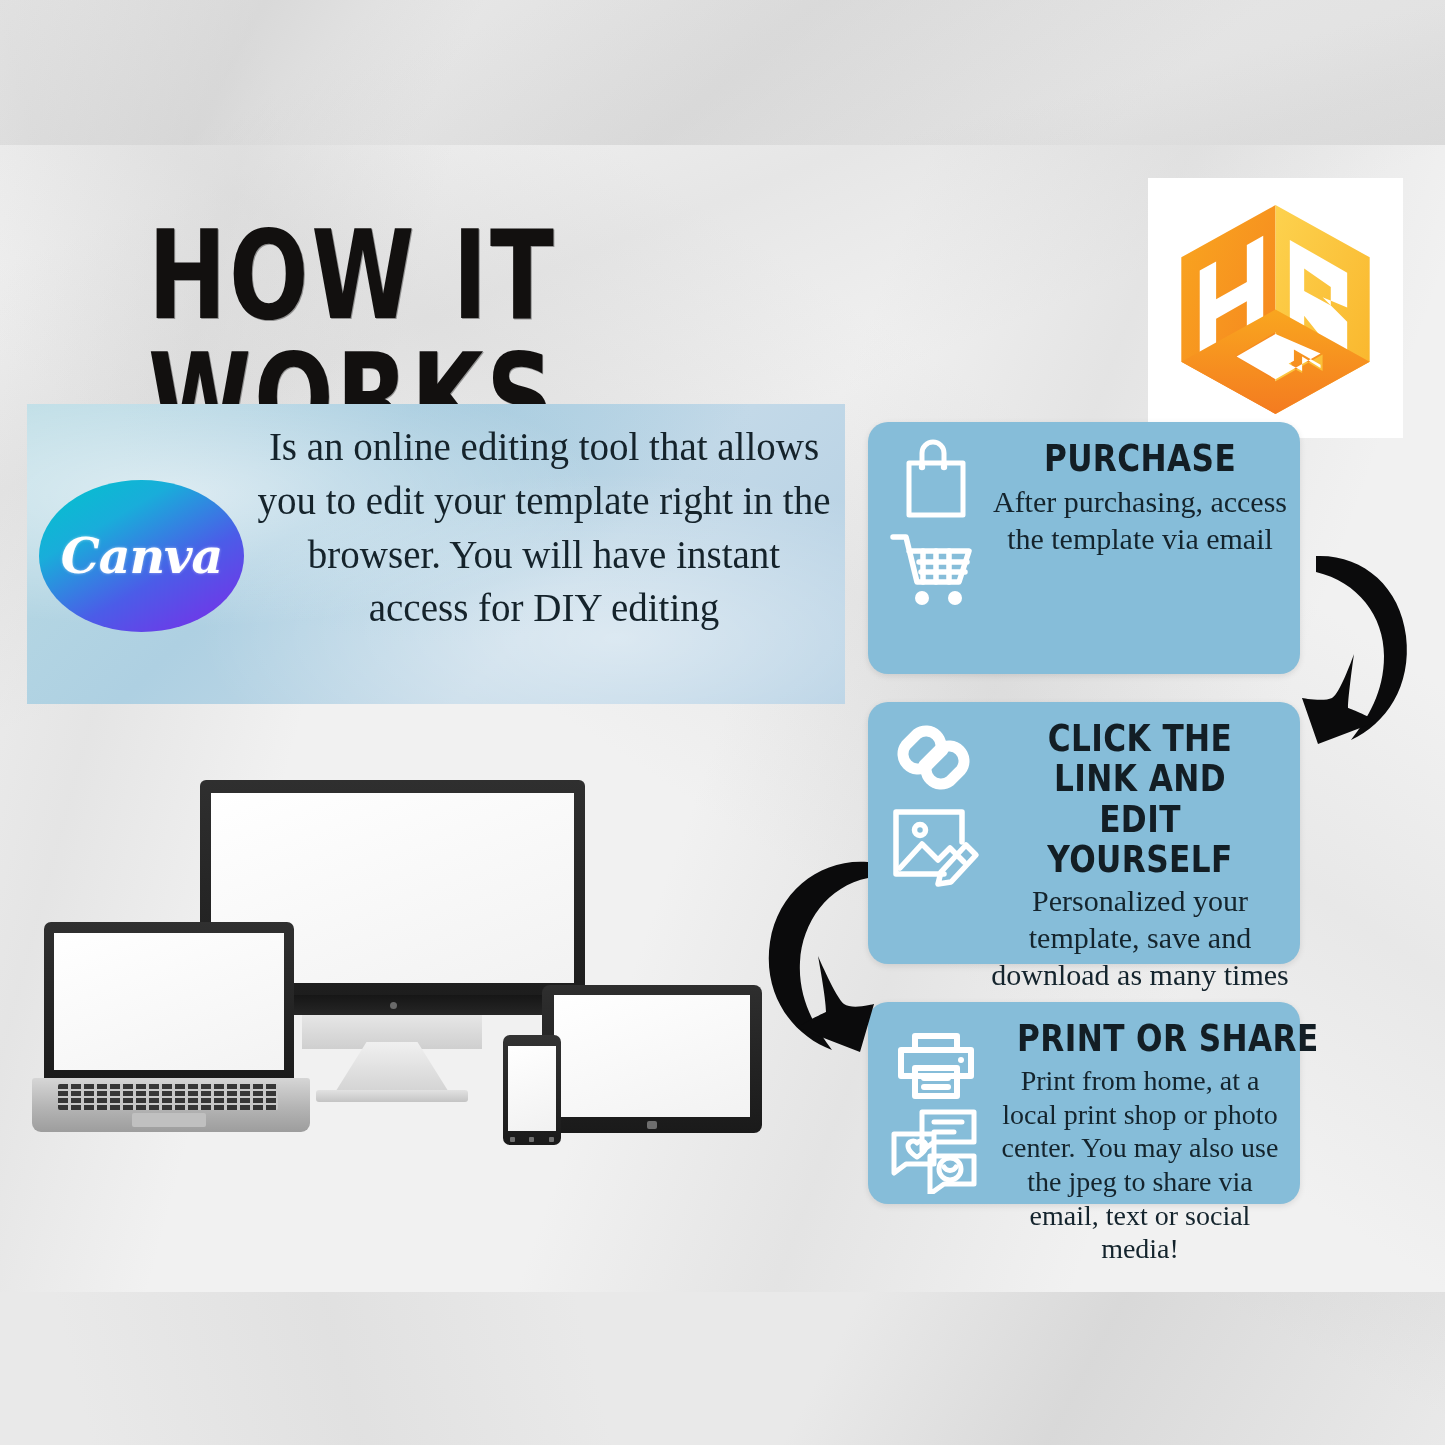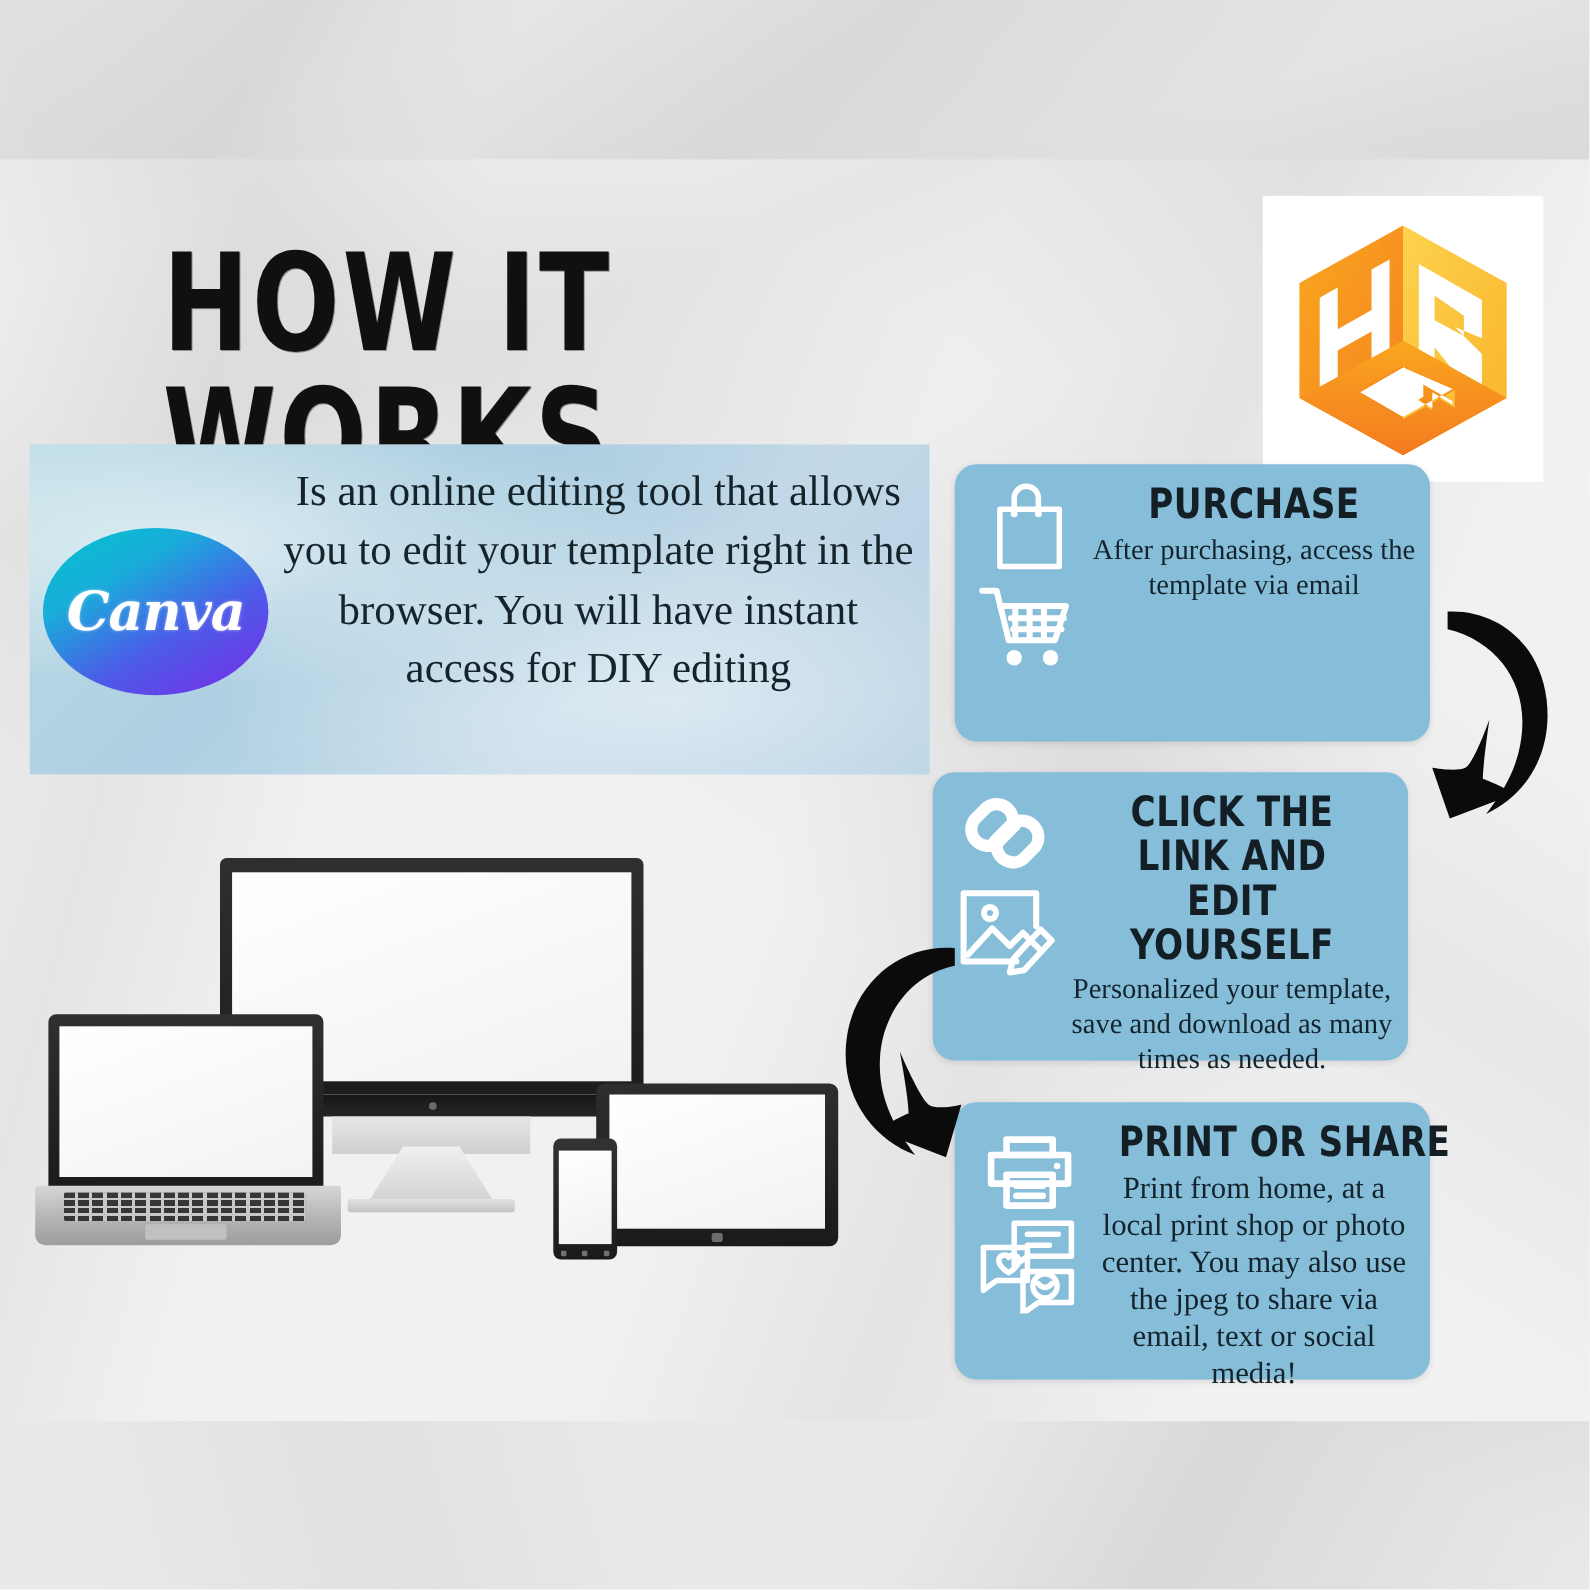"After purchasing, access the template" .card-text { font-size: 26px -> 30px }
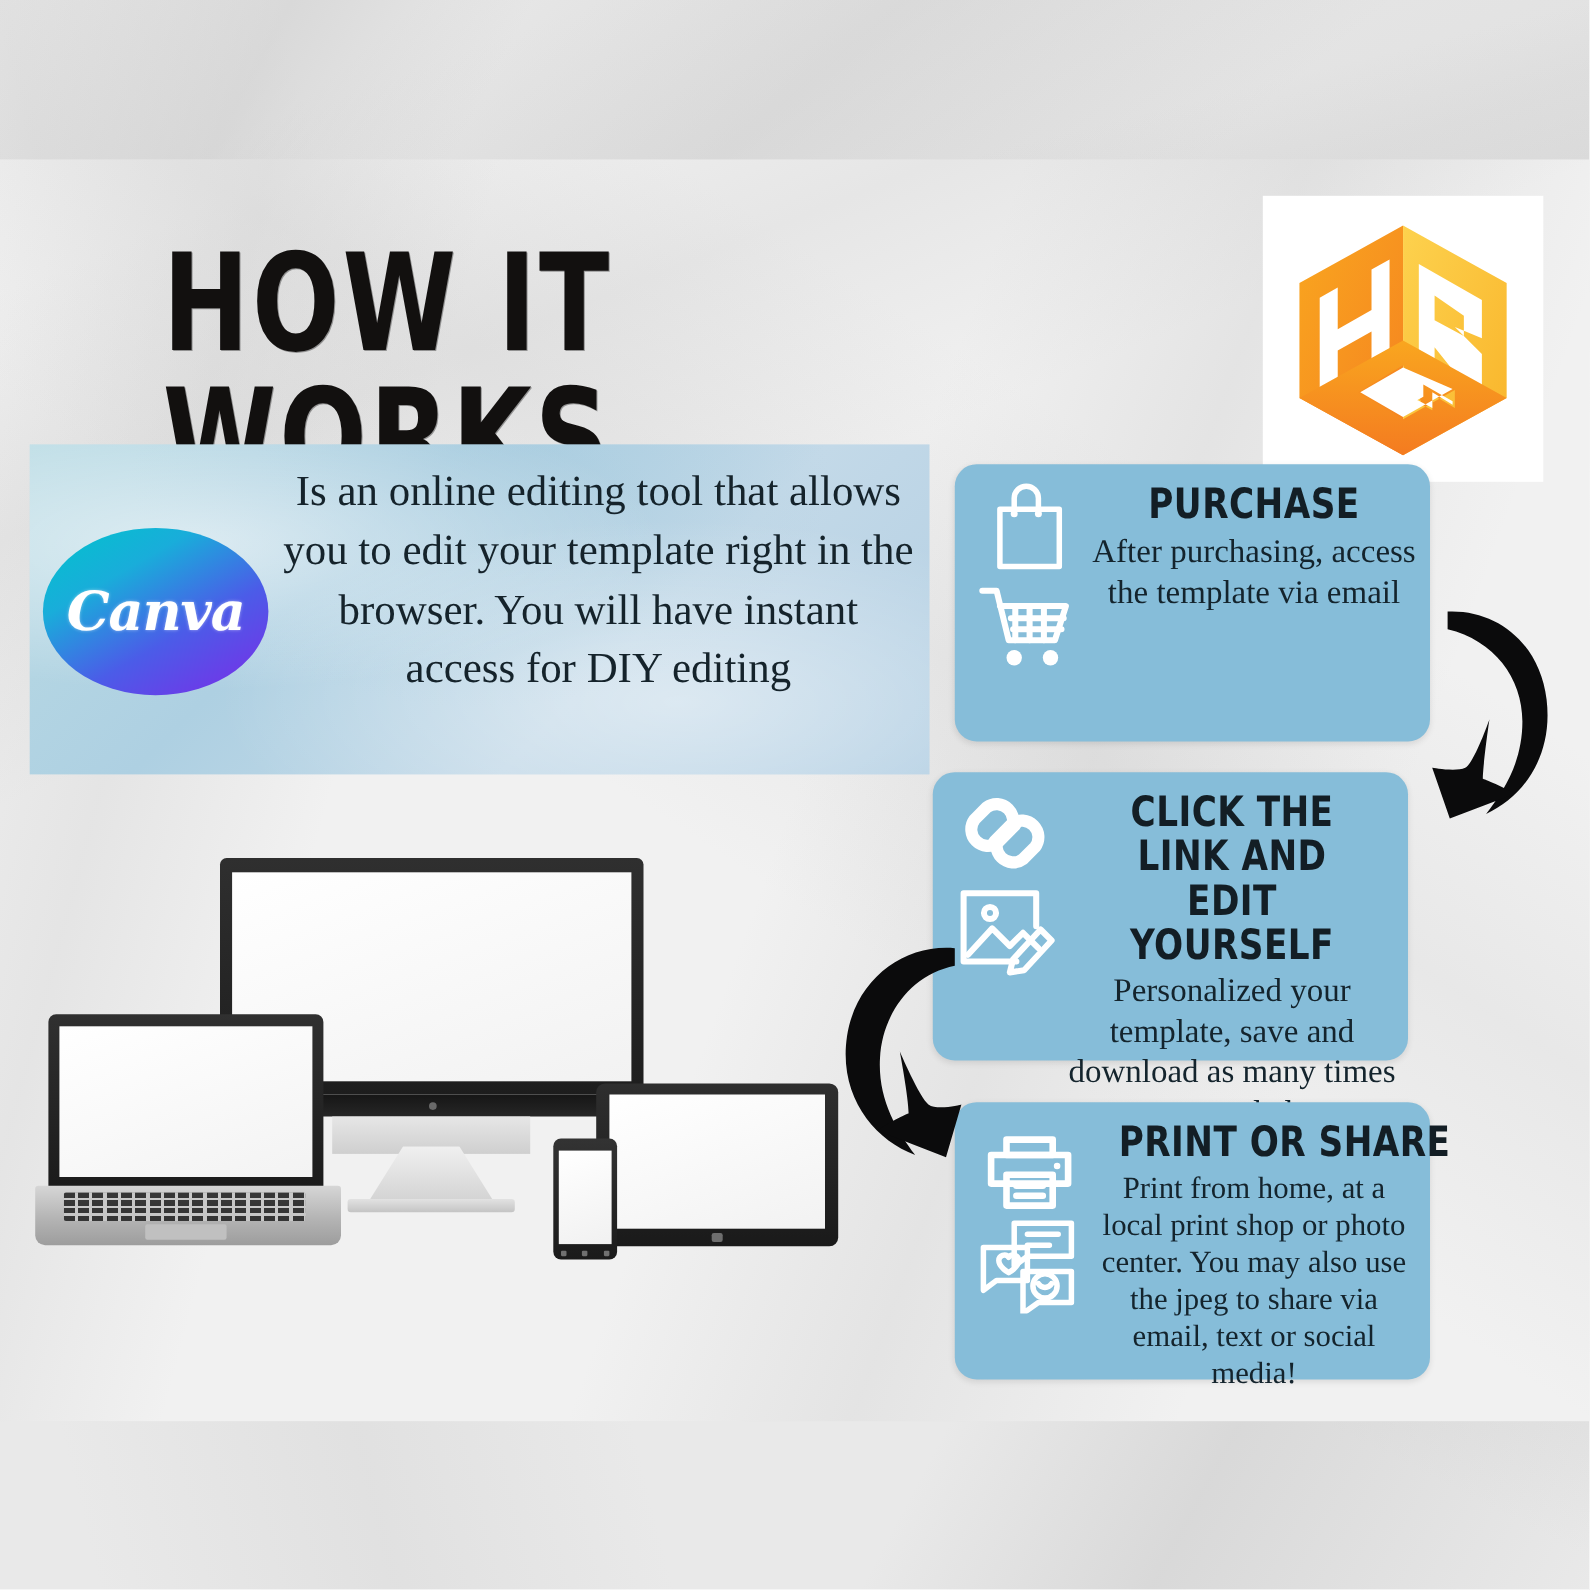"CLICK THE LINK AND EDIT" #card-edit { left: 848px -> 868px }
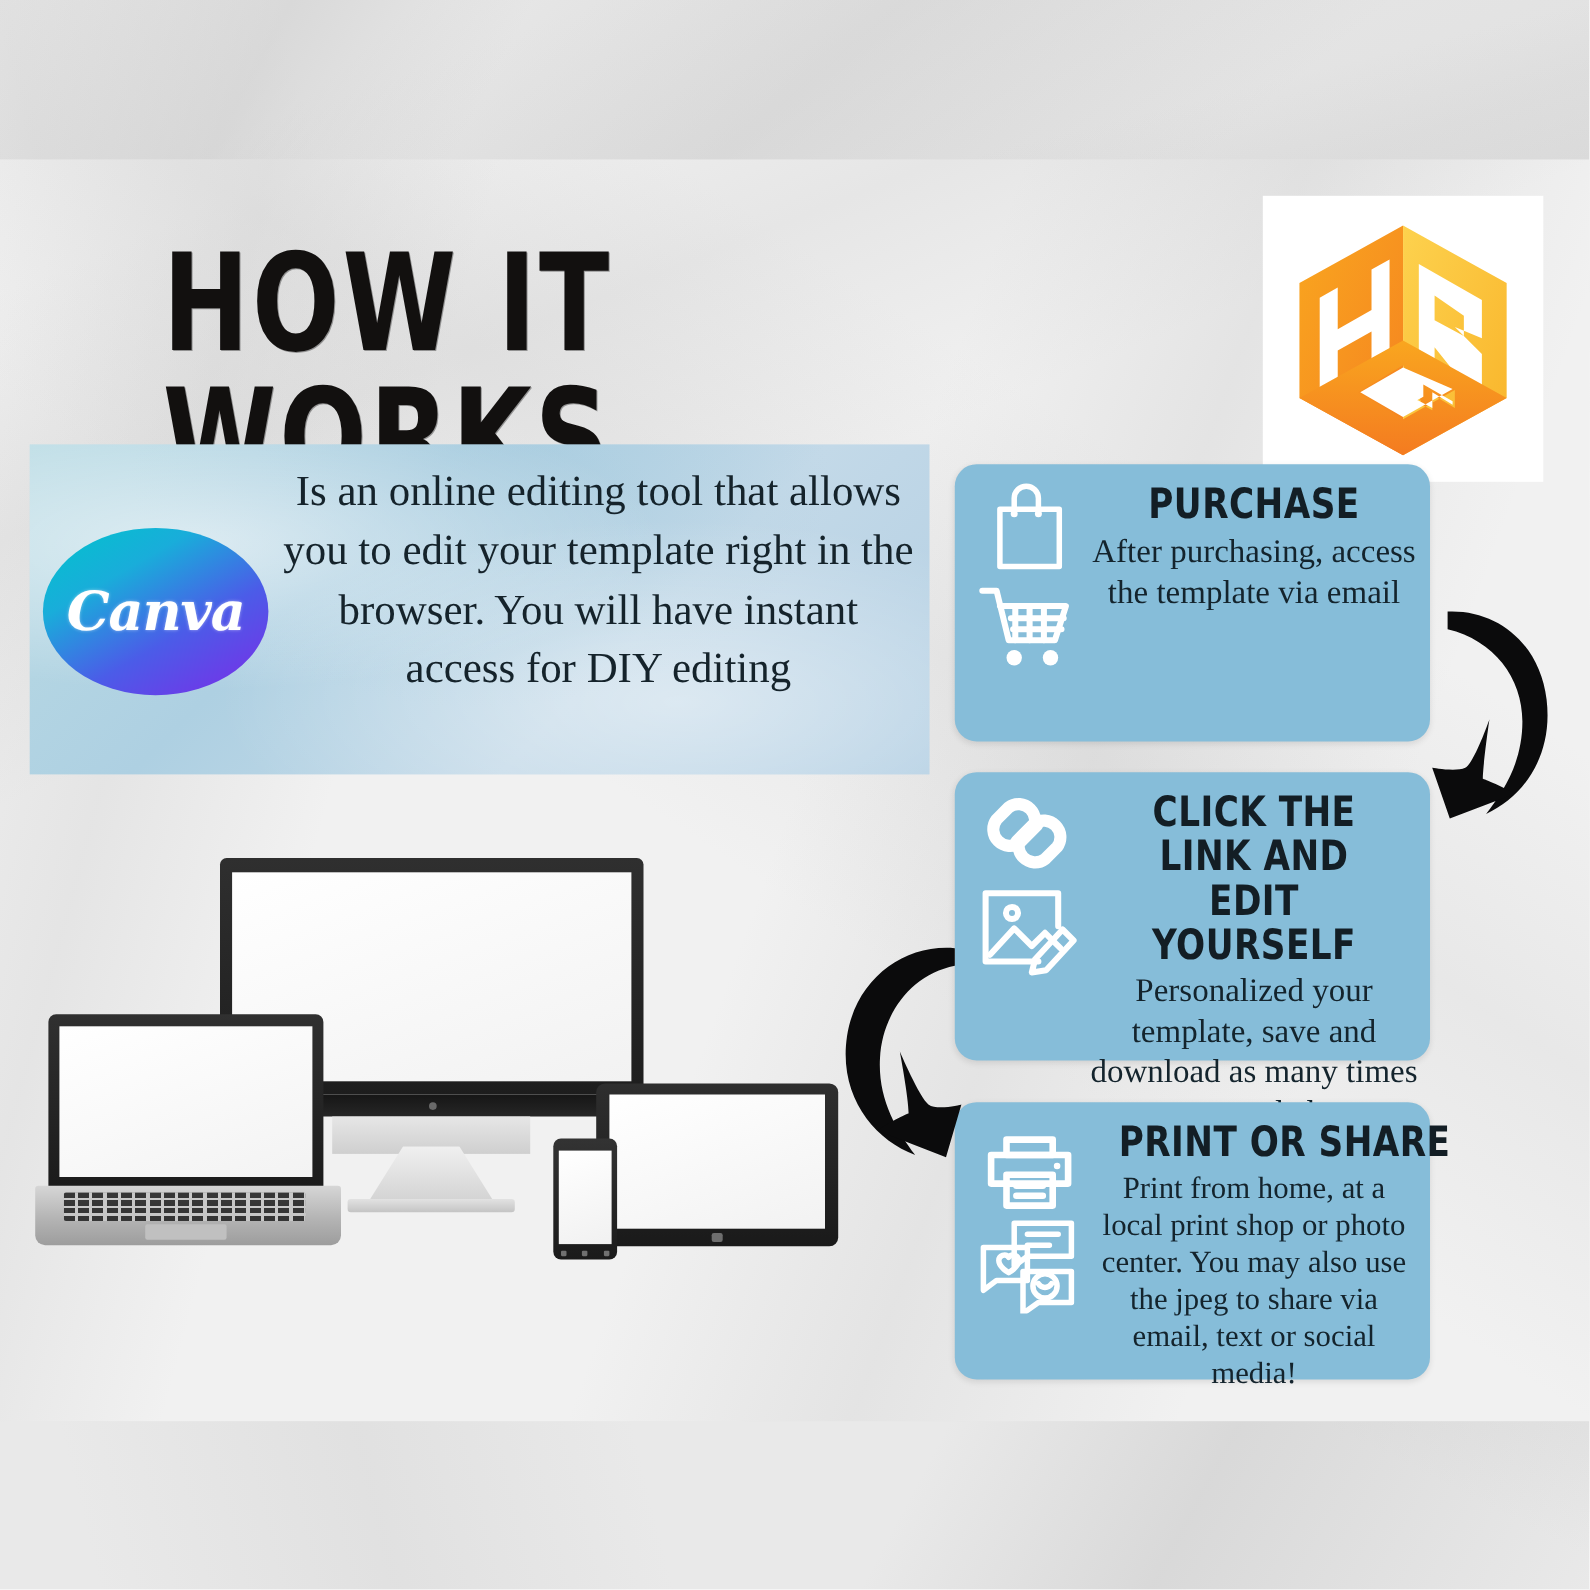"PRINT OR SHARE" #card-print { height: 252px -> 202px }
